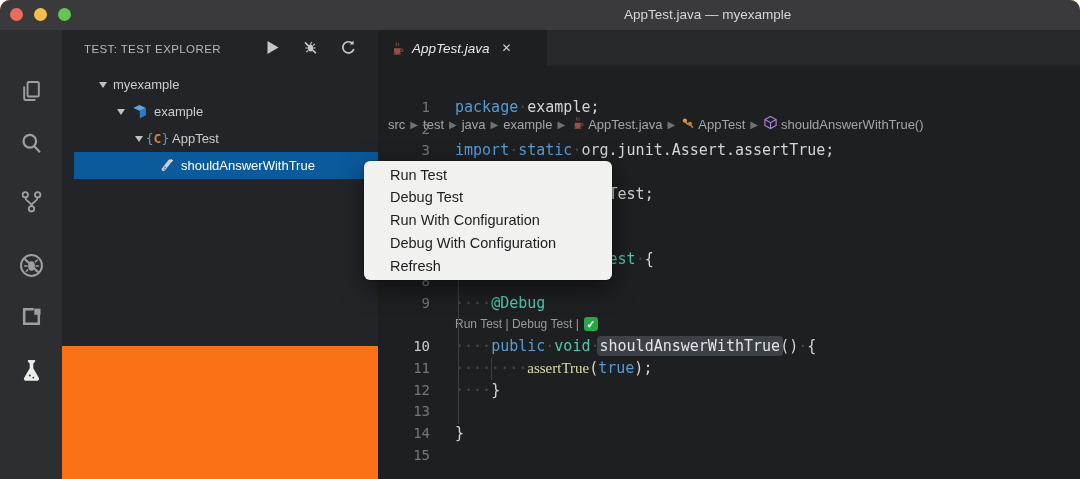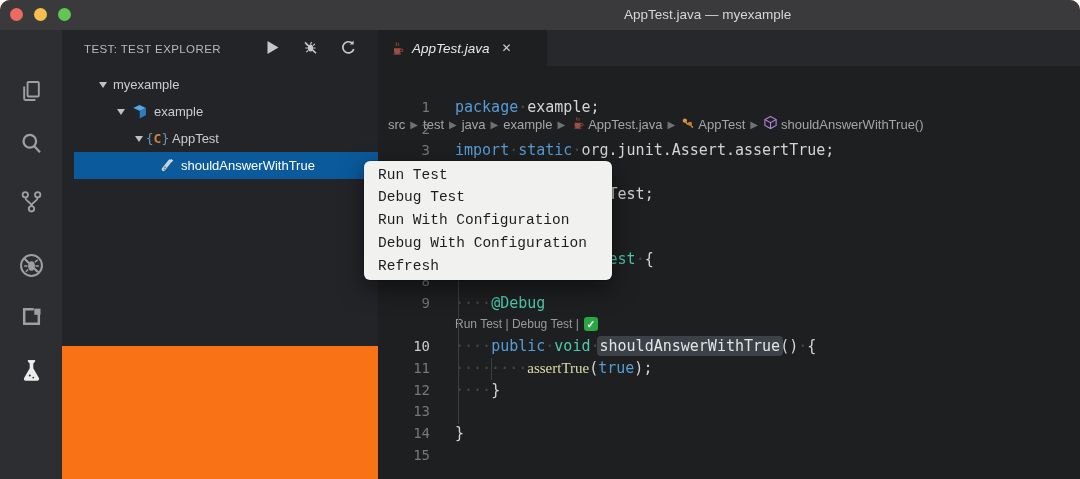"Run Test" .menu-item { font-family: Liberation Mono, monospace -> none; padding-left: 14px -> 26px }
